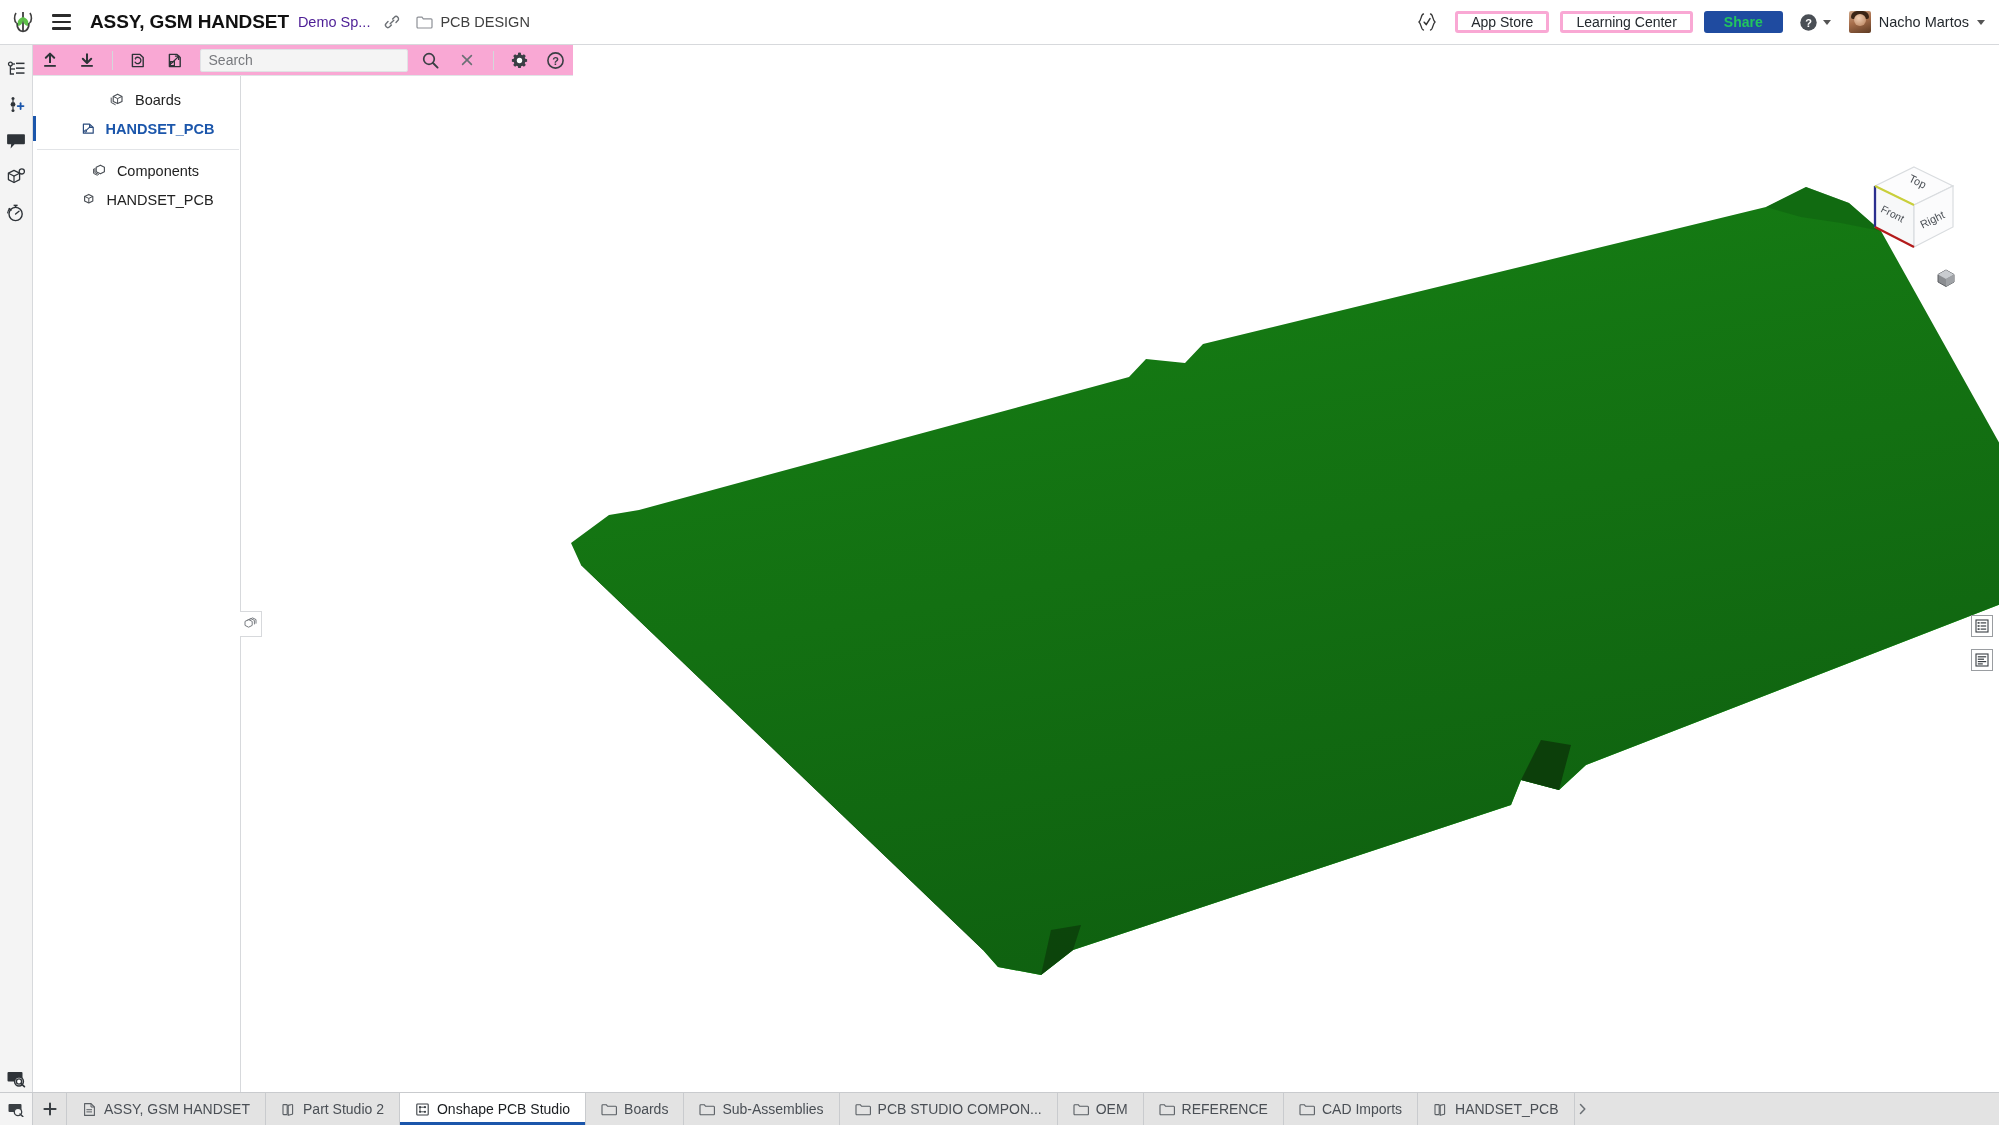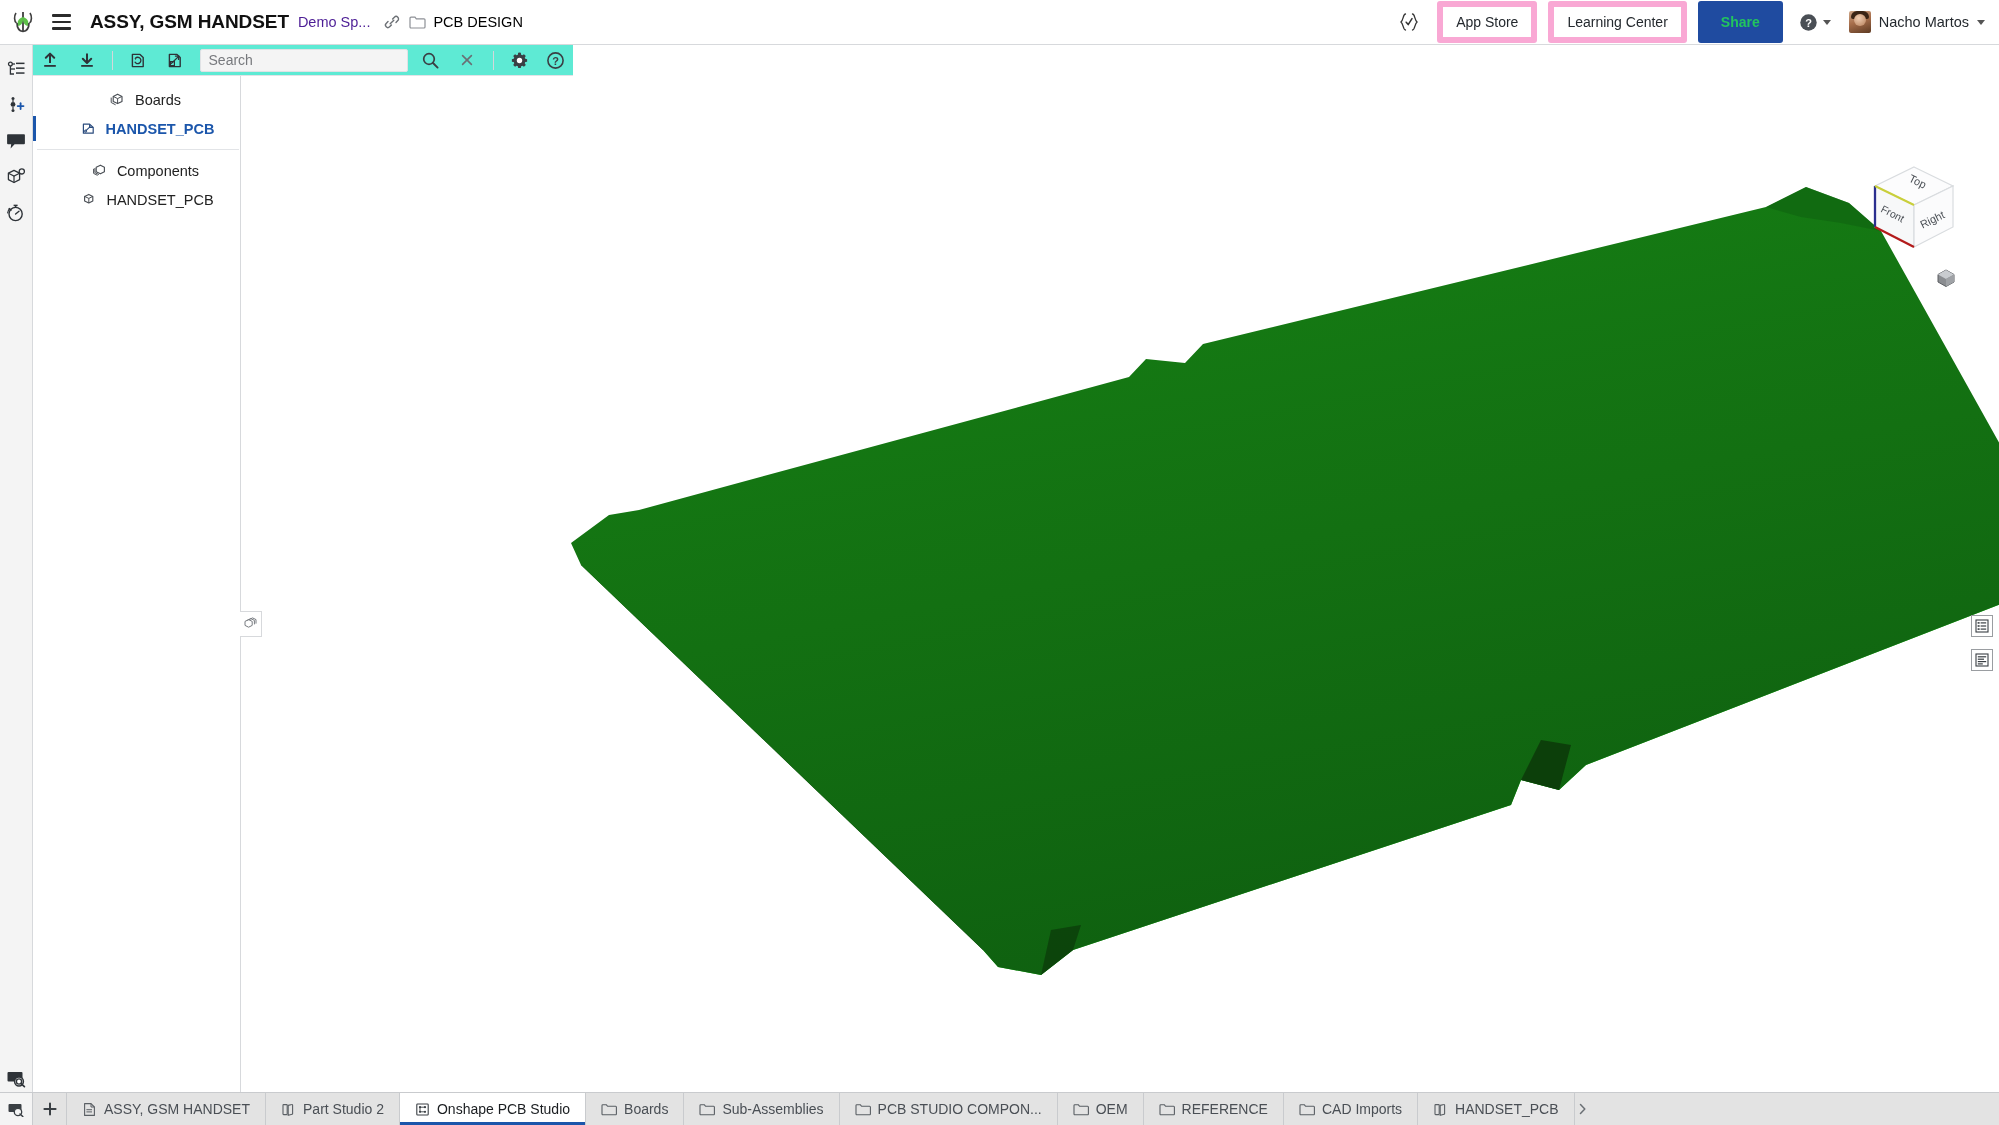"PCB DESIGN" .crumb { color: #000000 -> #404040; margin-left: 9px -> 16px }
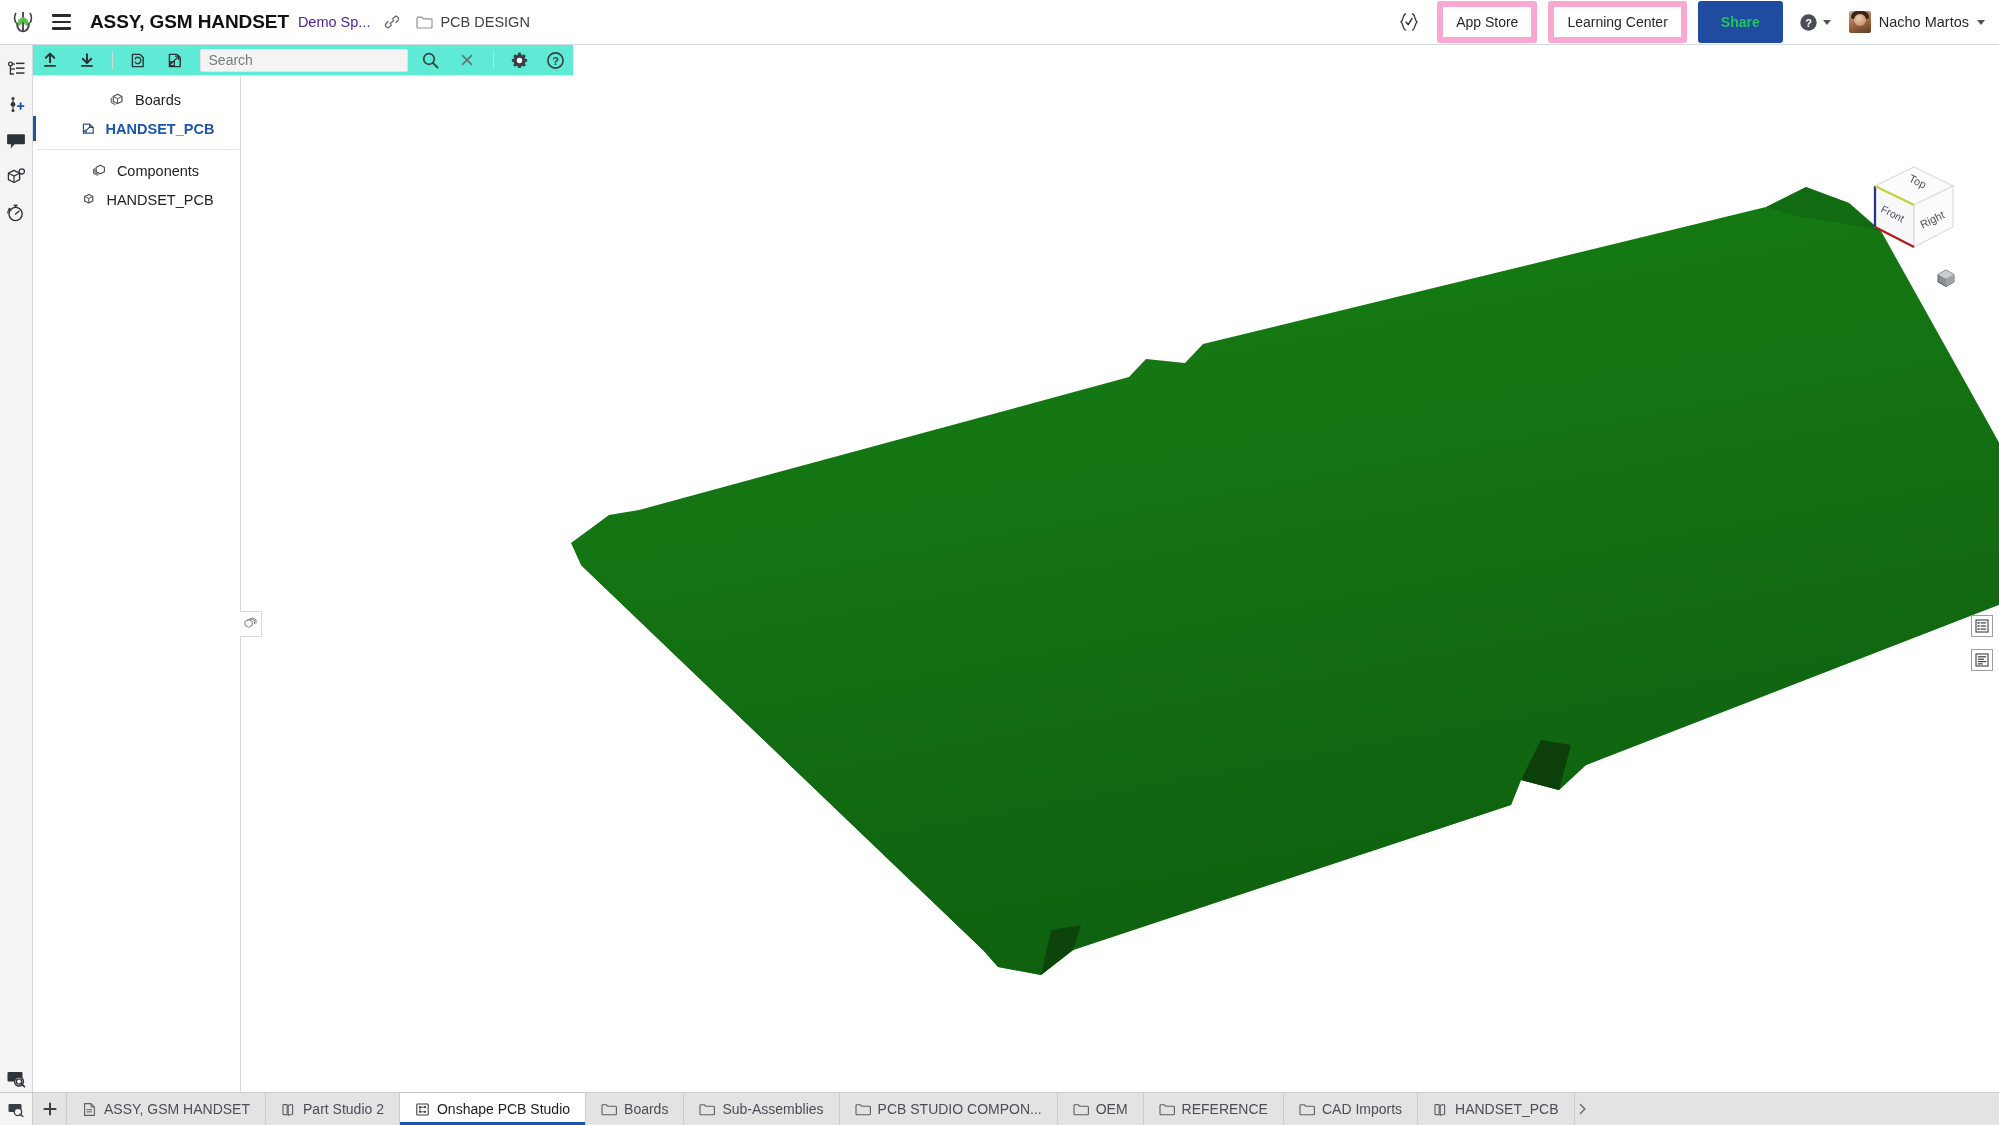"App Store" .hdr-btn { border: 6px solid #f9a8d4 -> 3px solid #f9a8d4; height: 42px -> 22px }
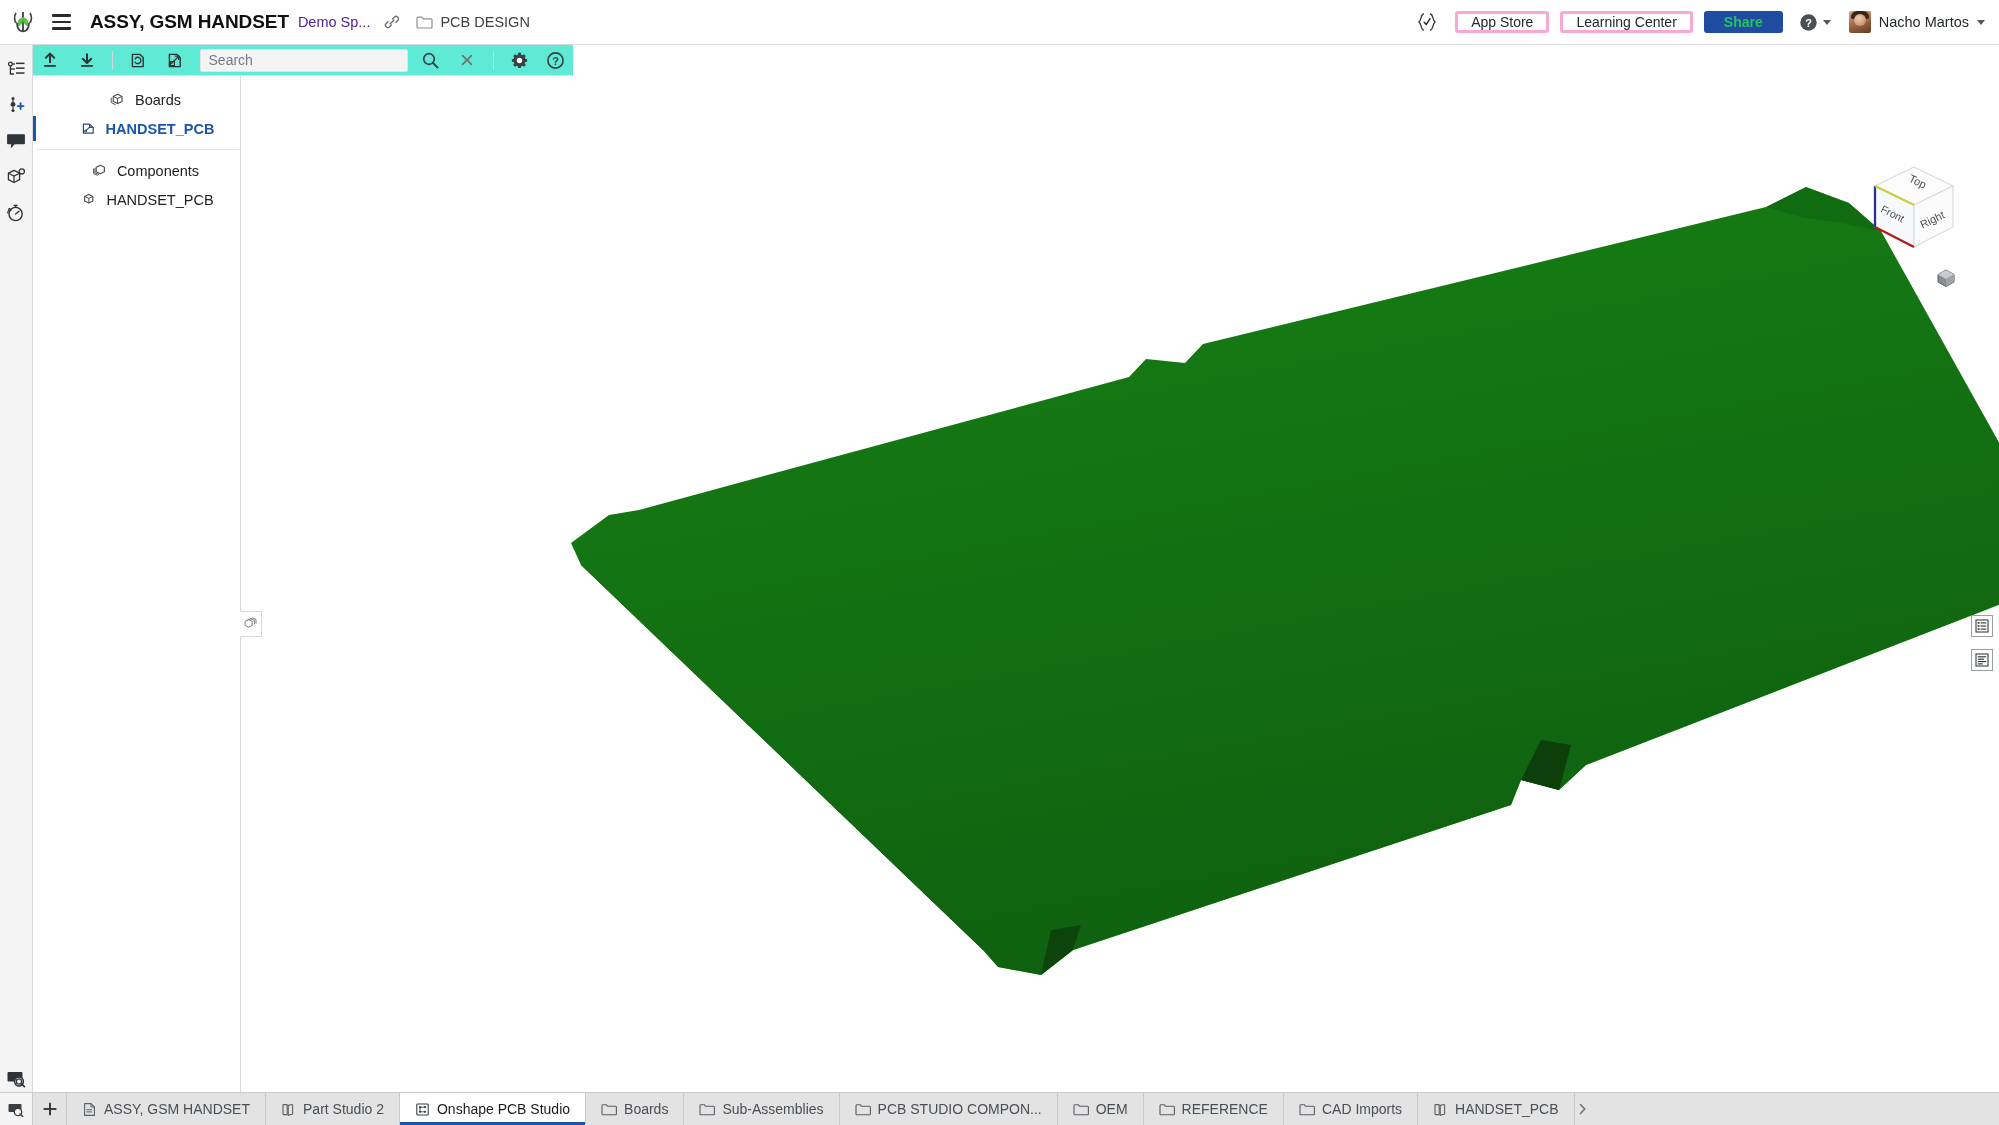"Search" .toolbar { background: #5eead4 -> #f9a8d4 }
